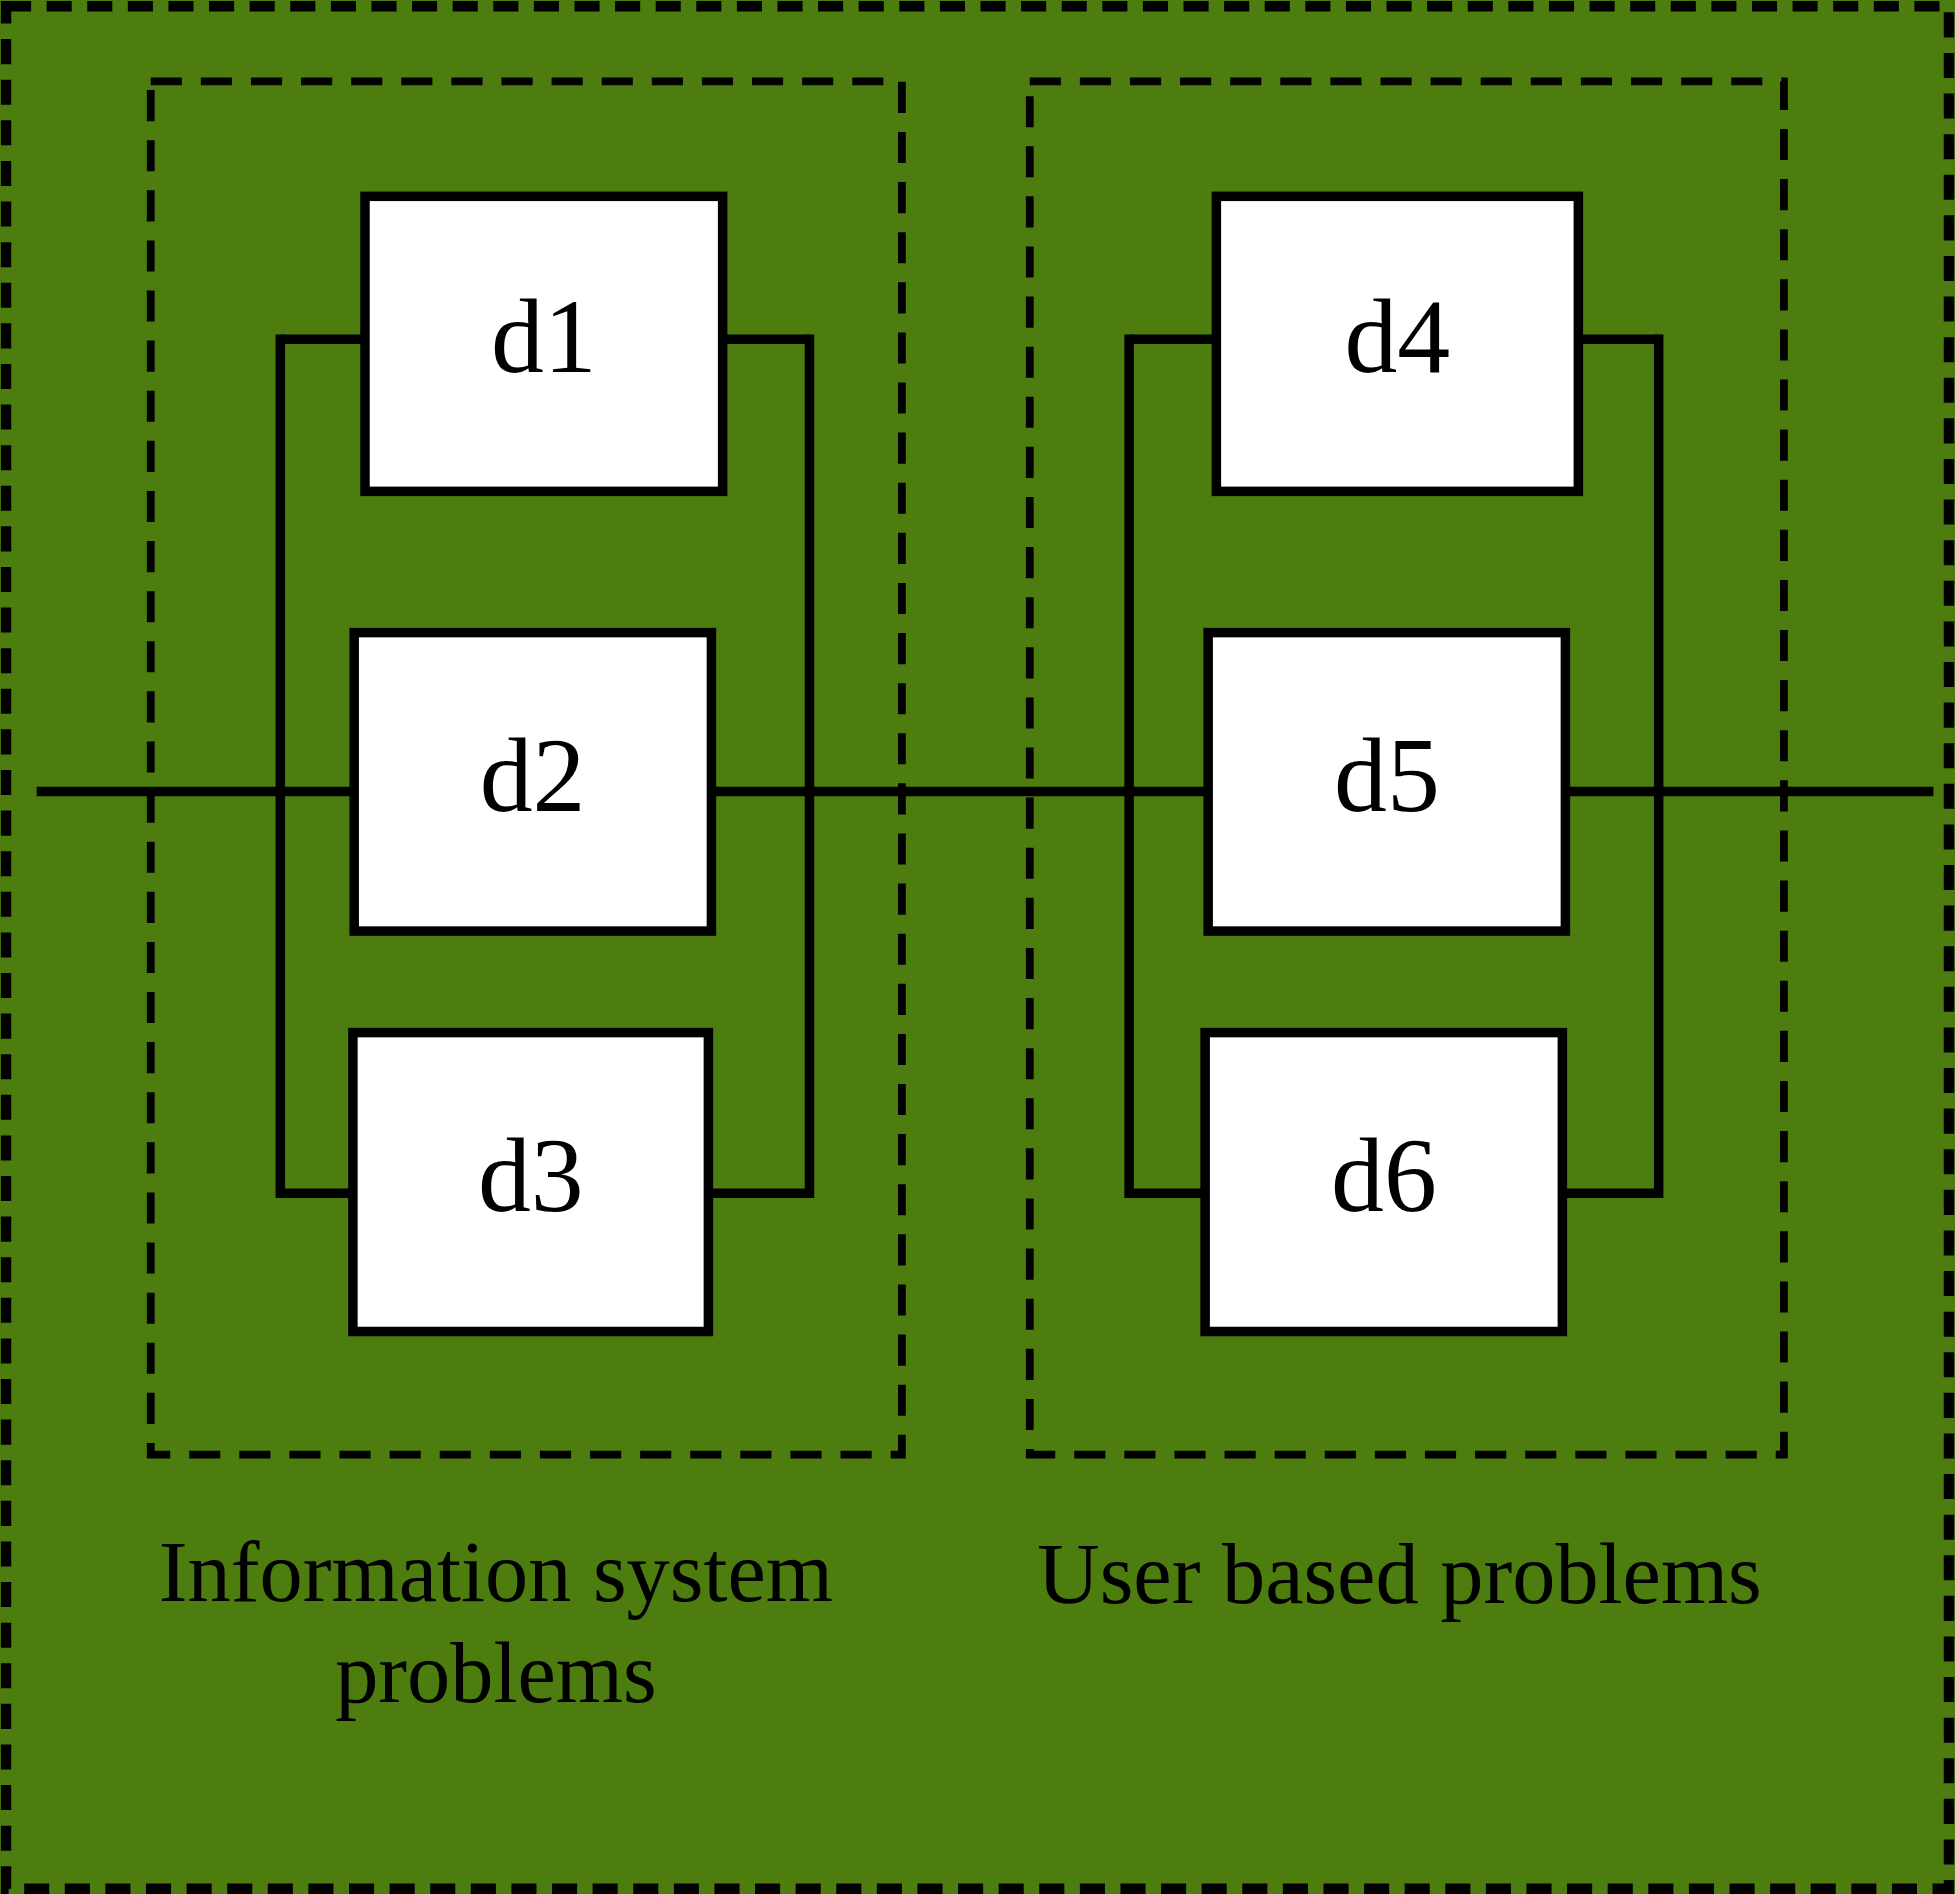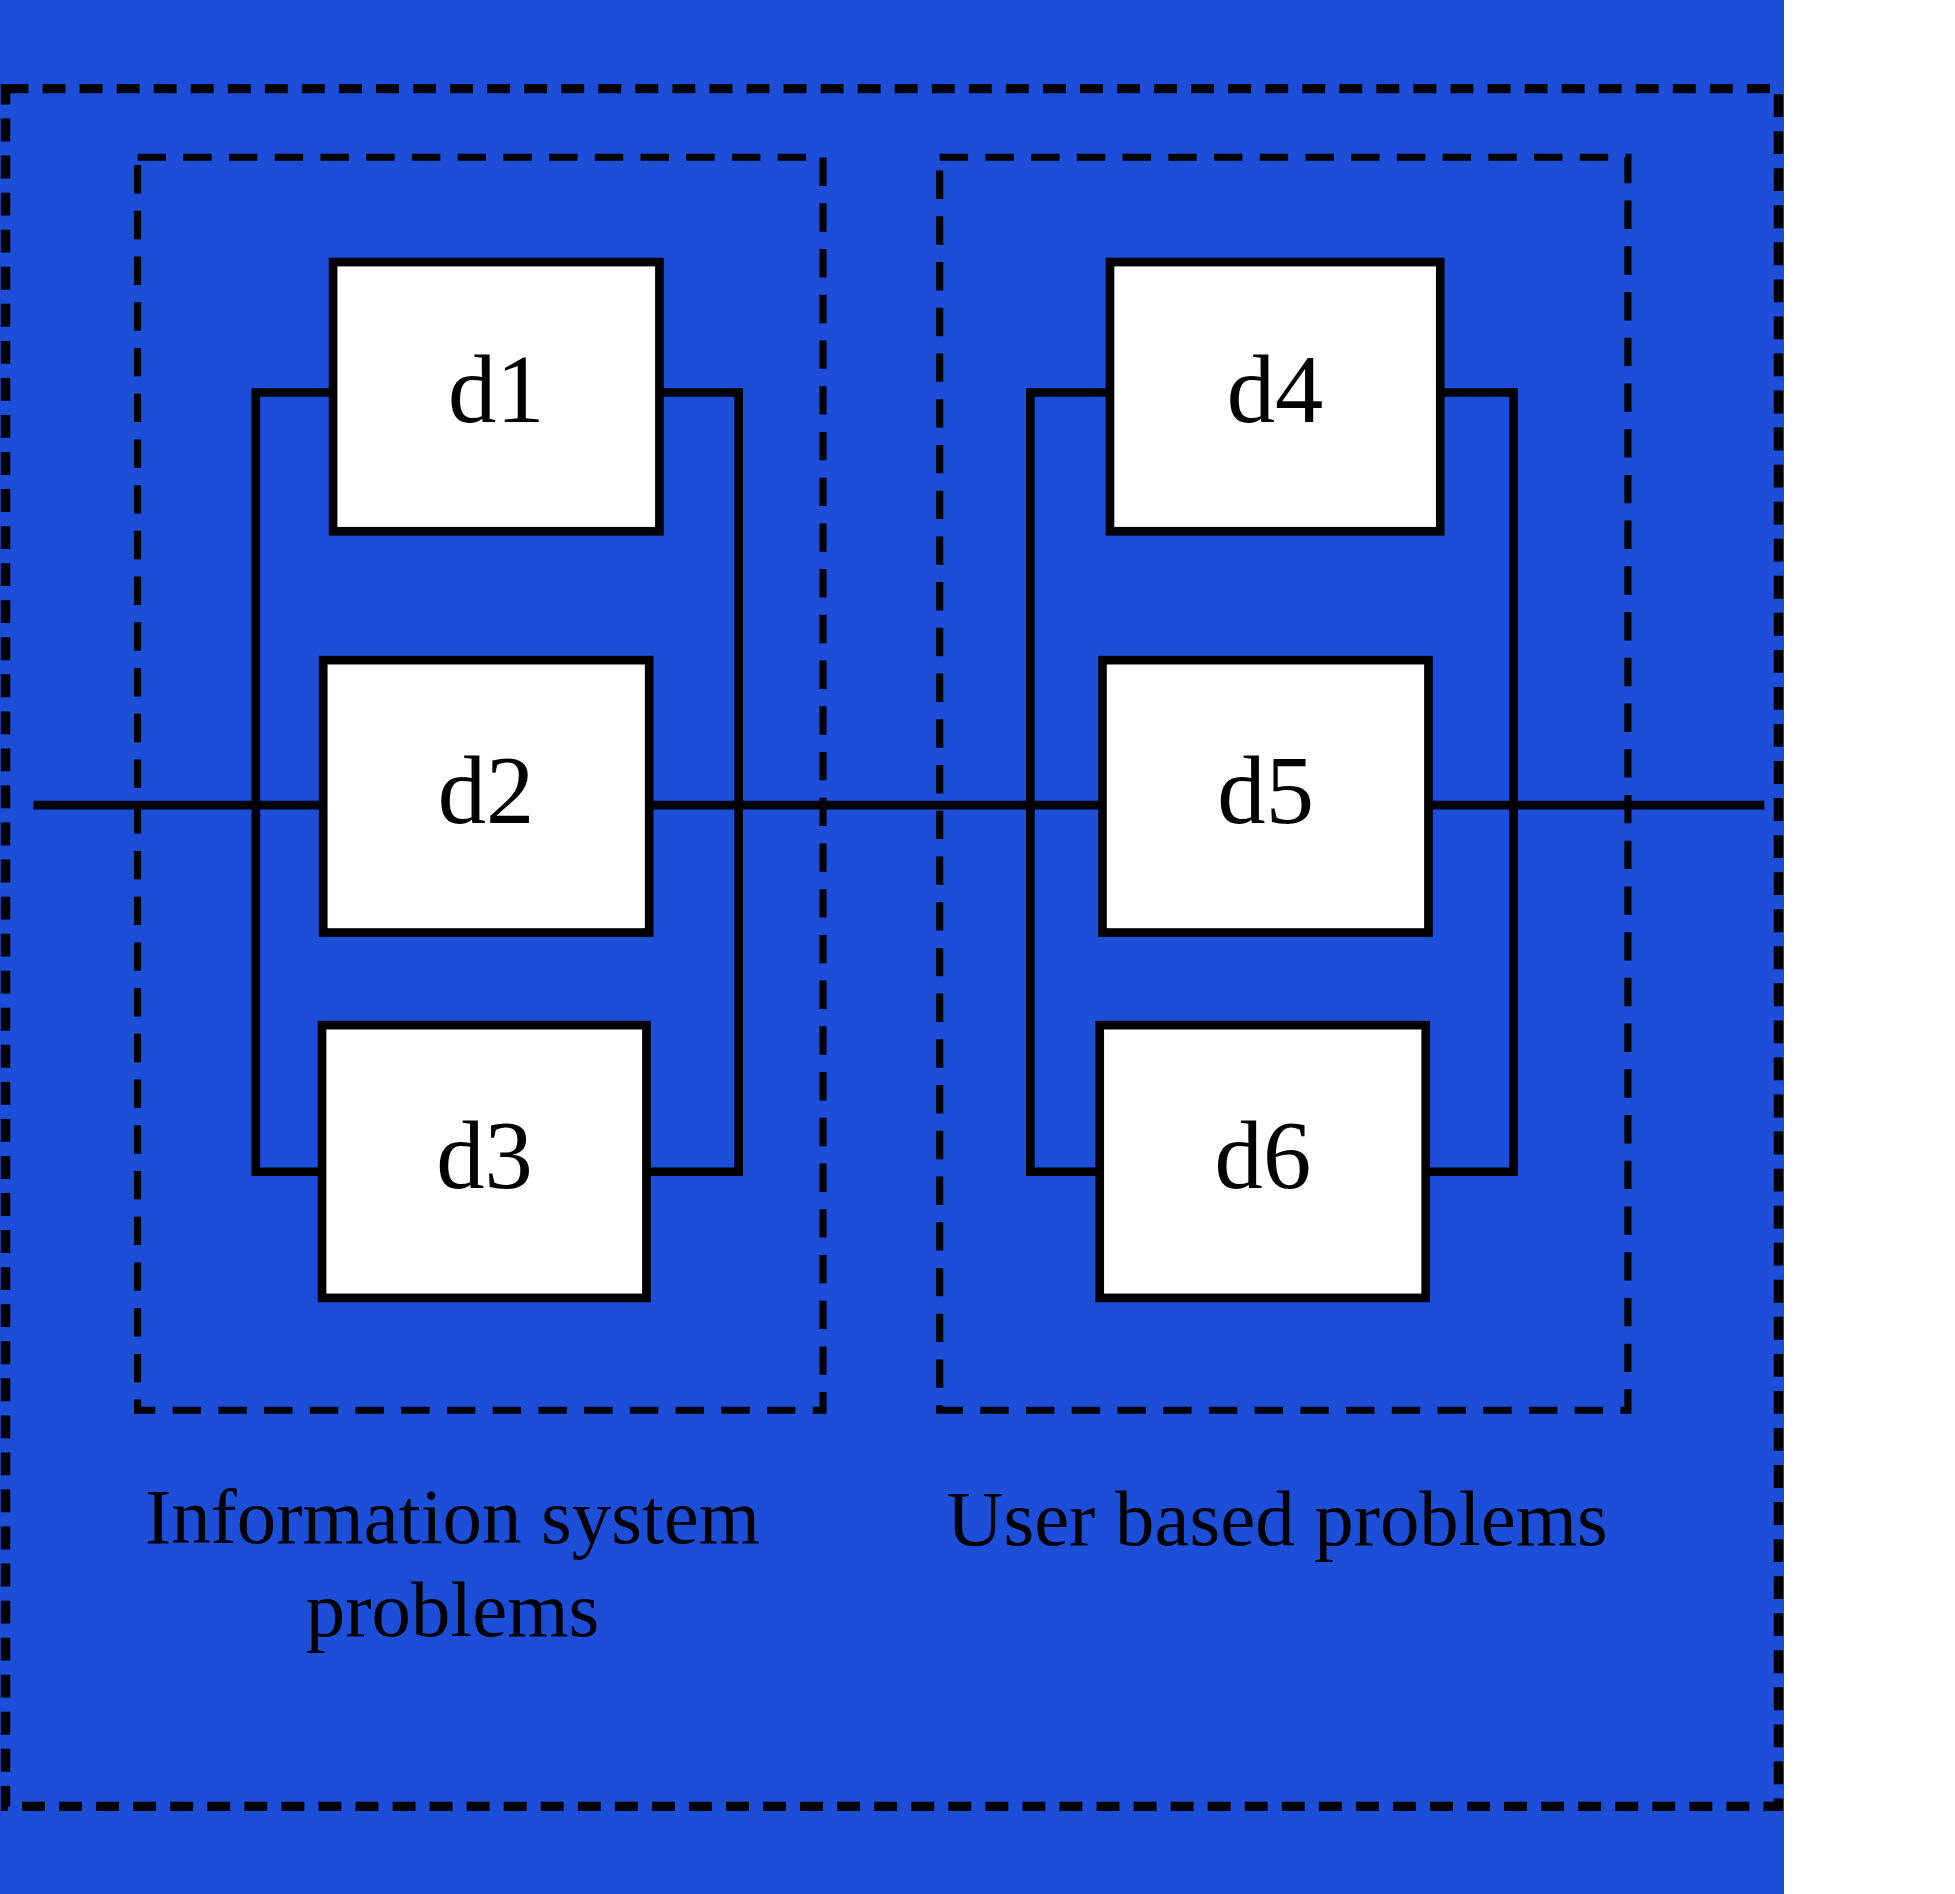"d1" .stage { background: #1d4ed8 -> #4d7c0f; width: 1784px -> 1955px }
